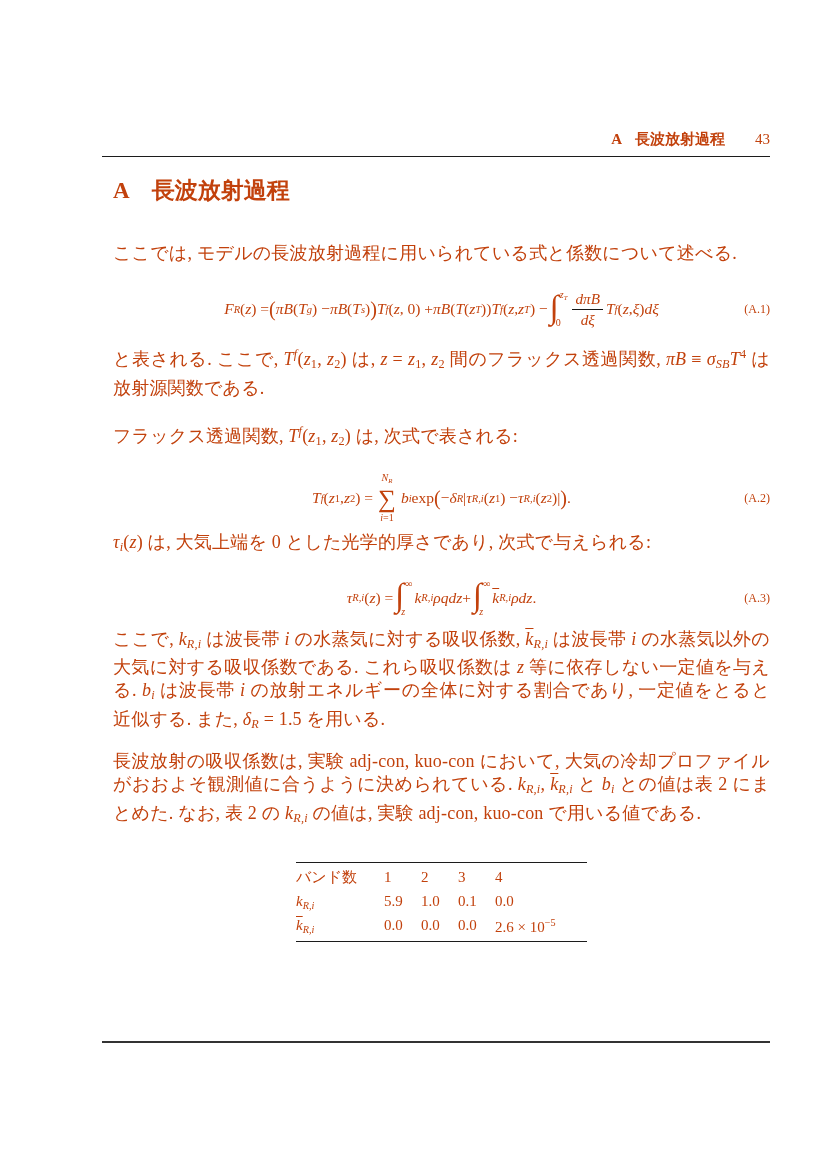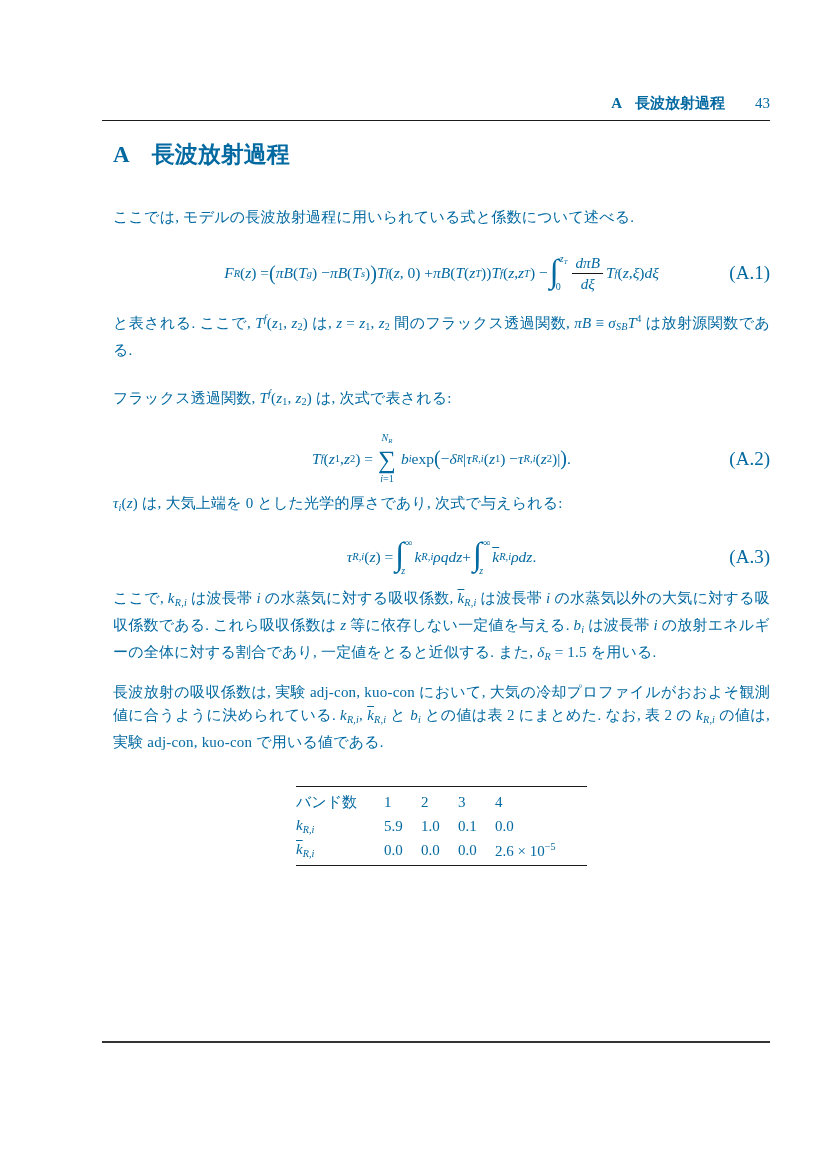"A 長波放射過程" .page { color: #0369a1 -> #c2410c }
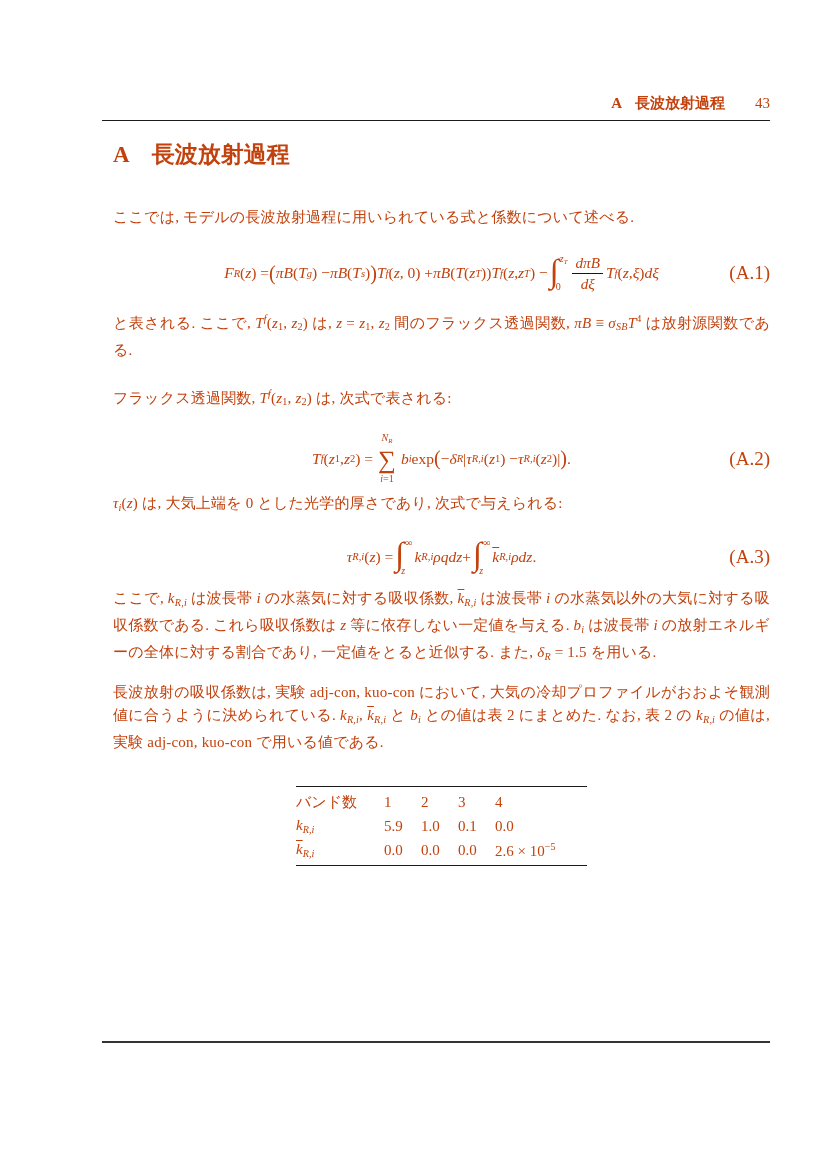"43" .rh-page { margin-top: none -> 36px }
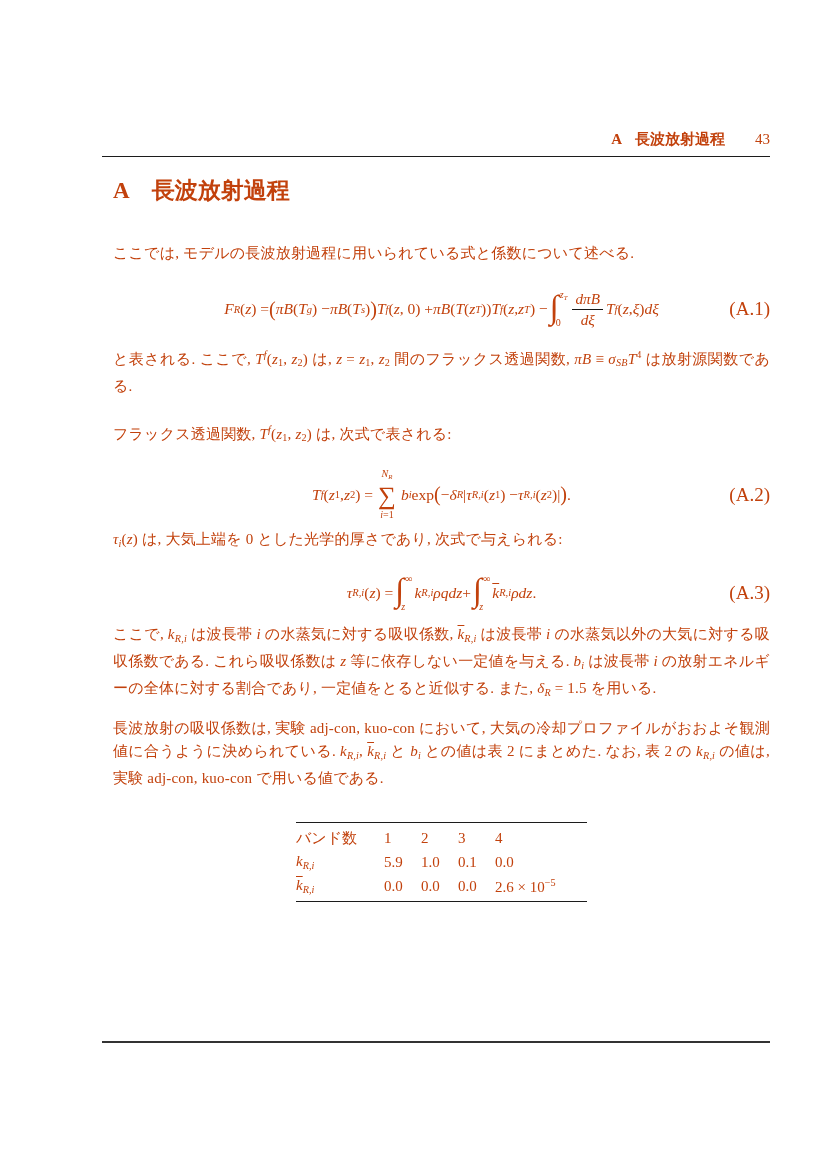"ここでは, モデルの長波放射過程に用いられている式と係数について述べる." .para { font-size: 15px -> 18px }
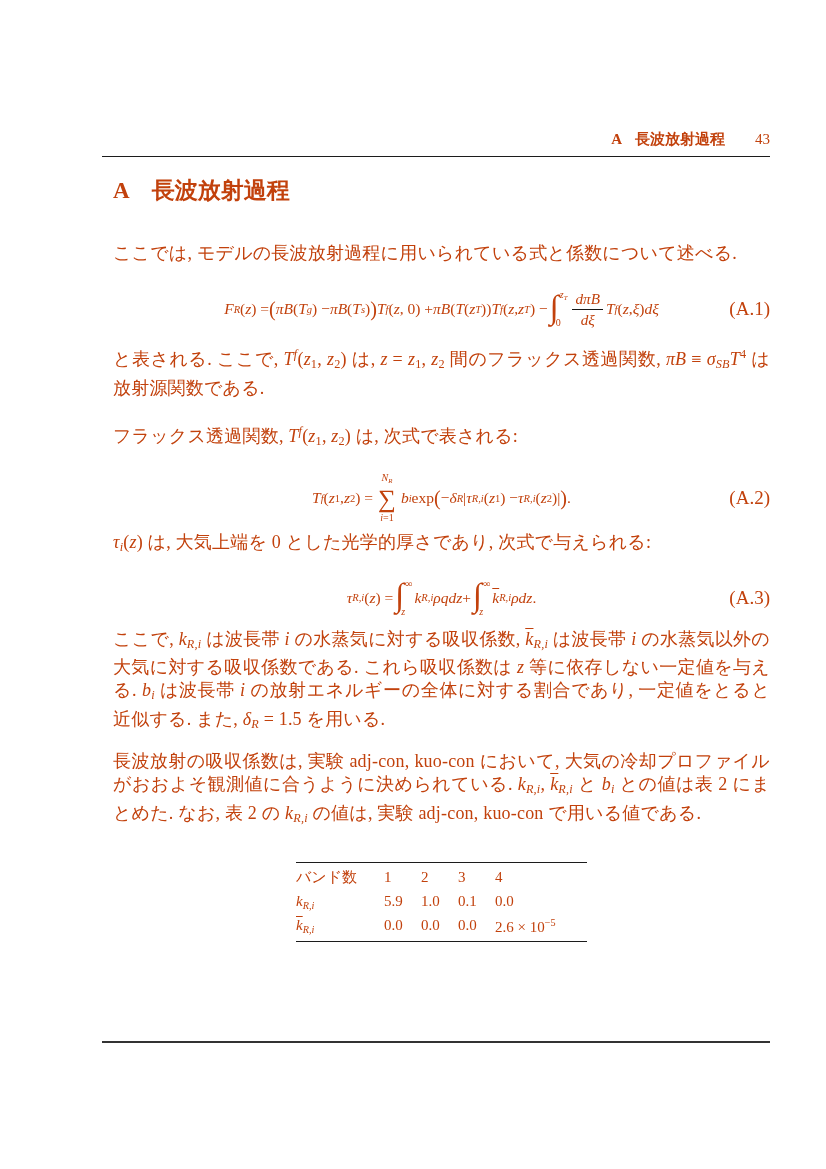"(A.1)" .eq-num { font-size: 19px -> 12px }
